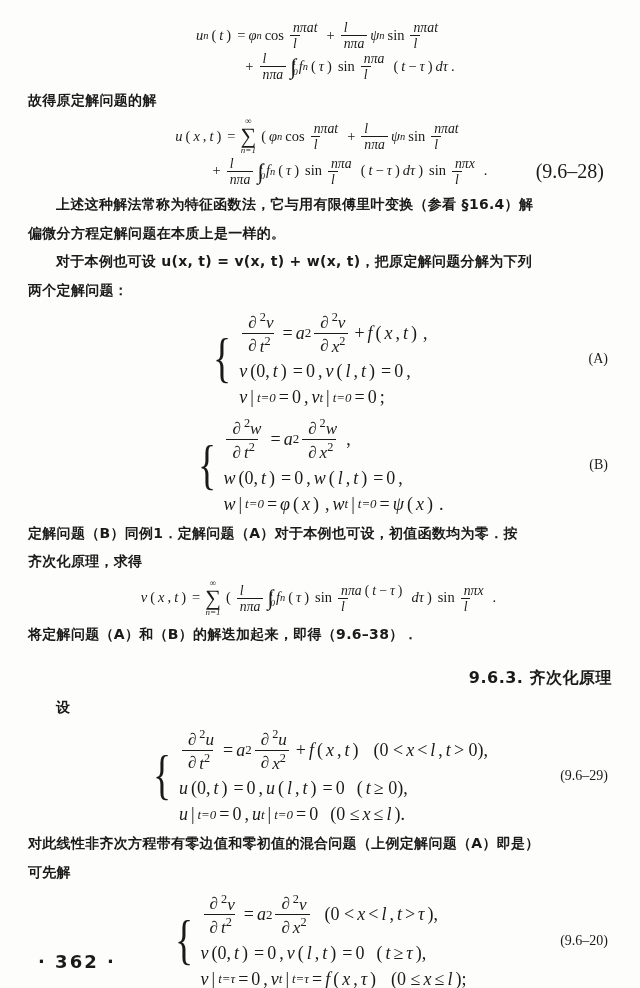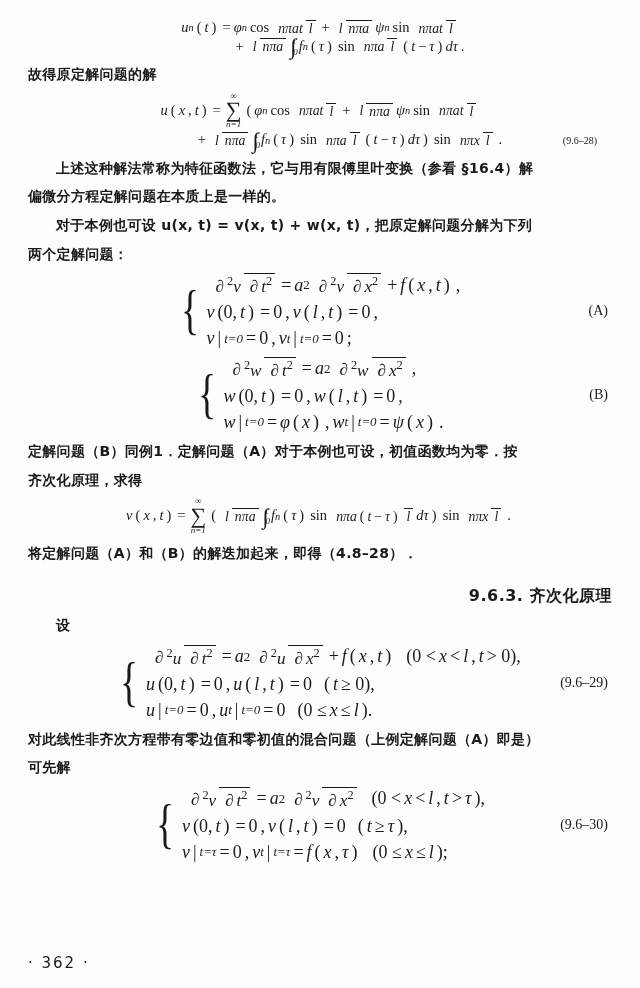"nπat" .frac { align-items: center -> flex-start; flex-direction: row -> column }
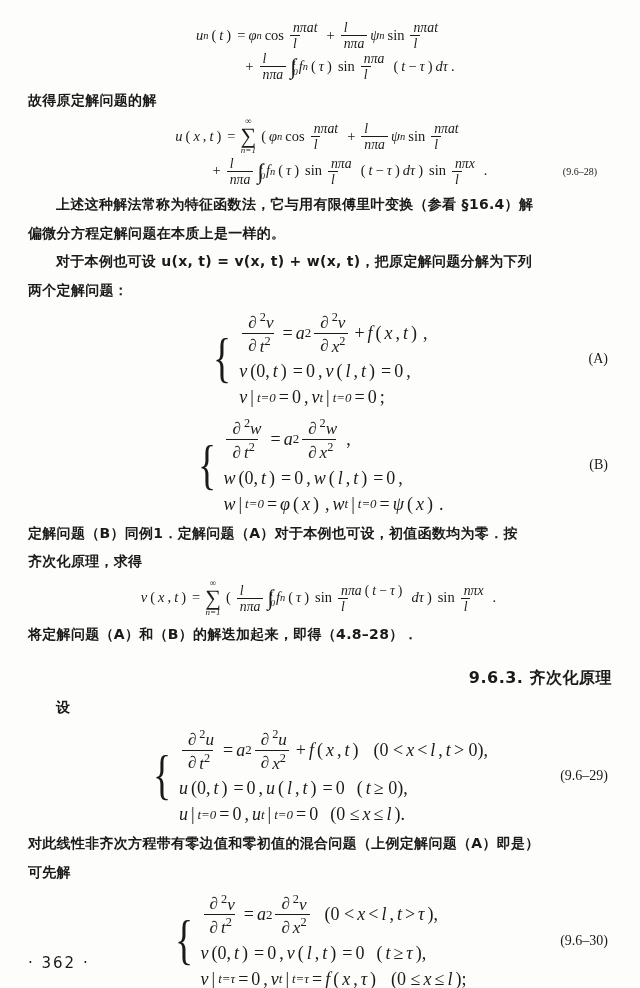"(9.6–28)" .eqnum { font-size: 10px -> 20px; right: 15px -> 8px }
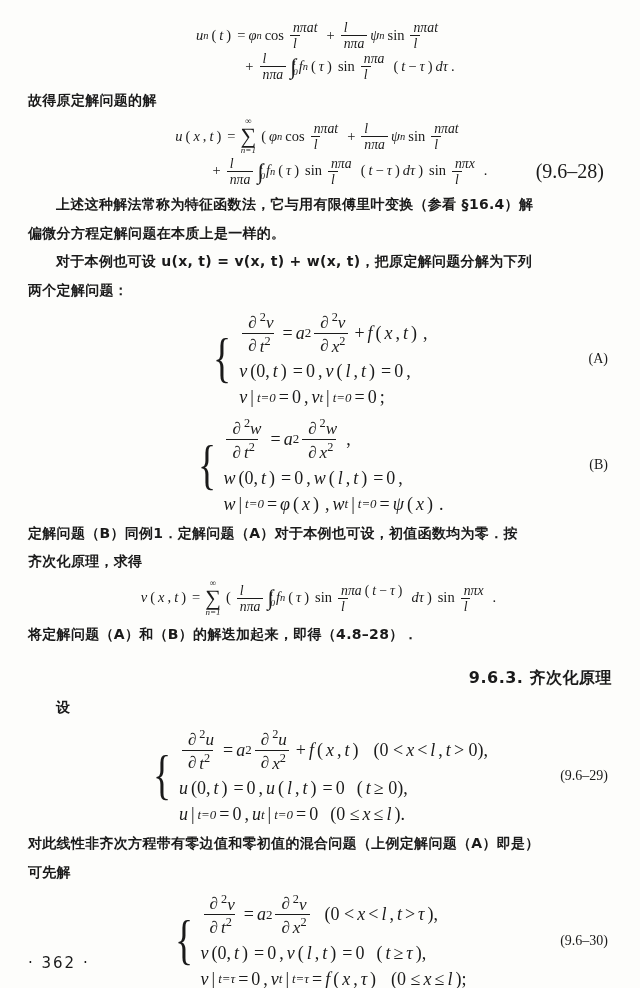"将定解问题（A）和（B）的解迭加起来，即得（4.8–28）．" p.para { text: 4.8–28 -> 9.6–38 }
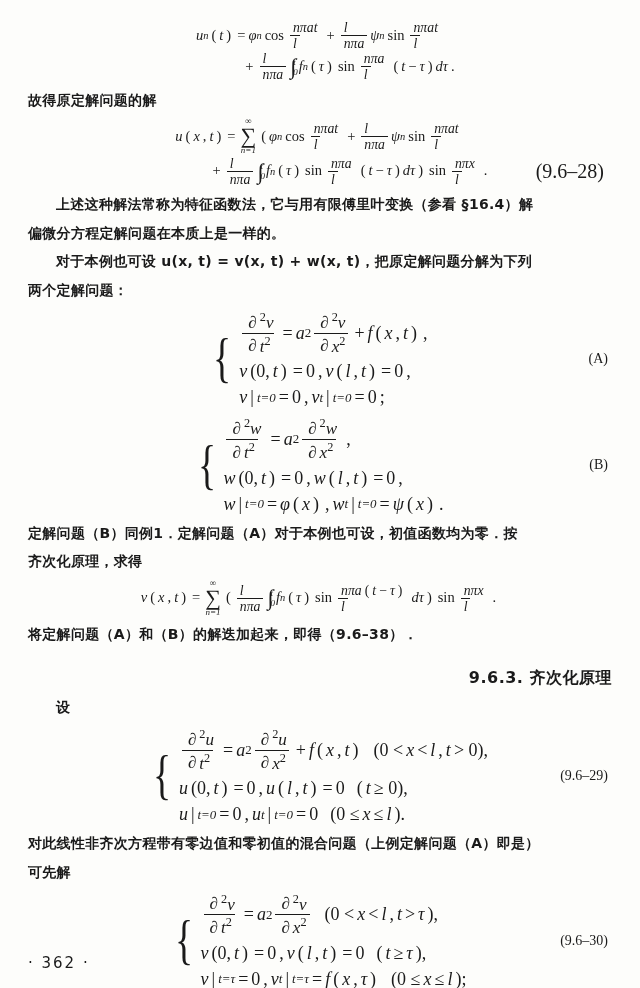"(9.6–30)" span.tag { text: 30 -> 20 }
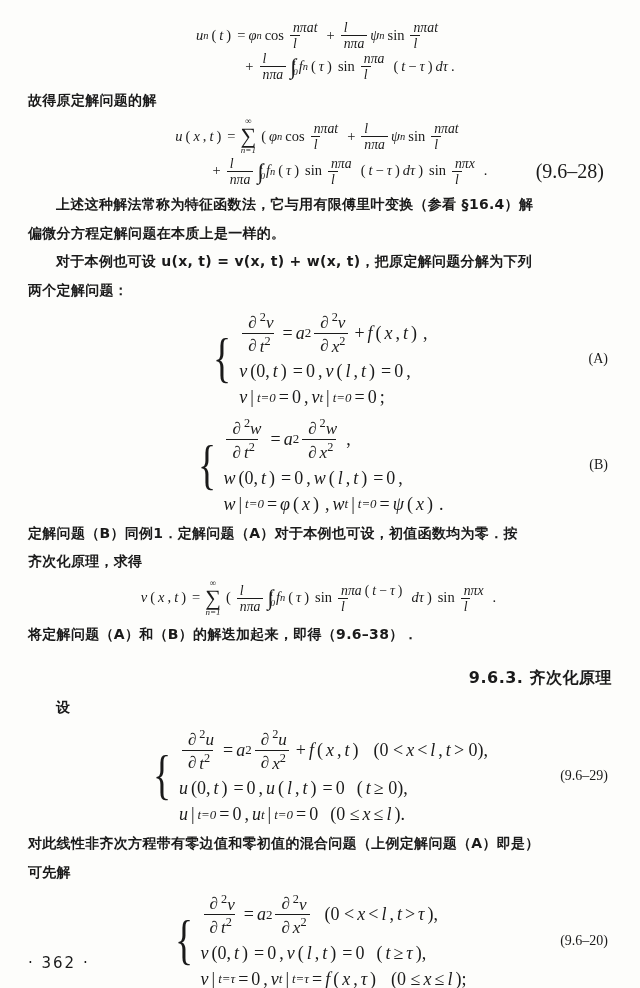"· 362 ·" .folio { font-size: 15px -> 18px; font-weight: none -> bold; left: 28px -> 38px }
